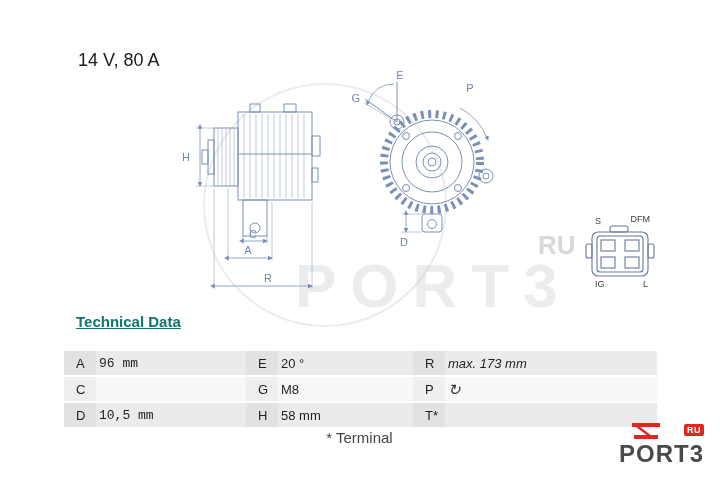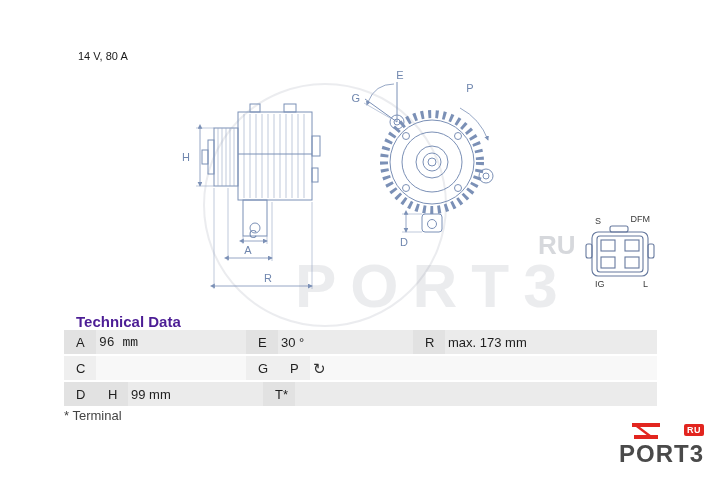"14 V, 80 A" .rating { font-size: 11px -> 18px }
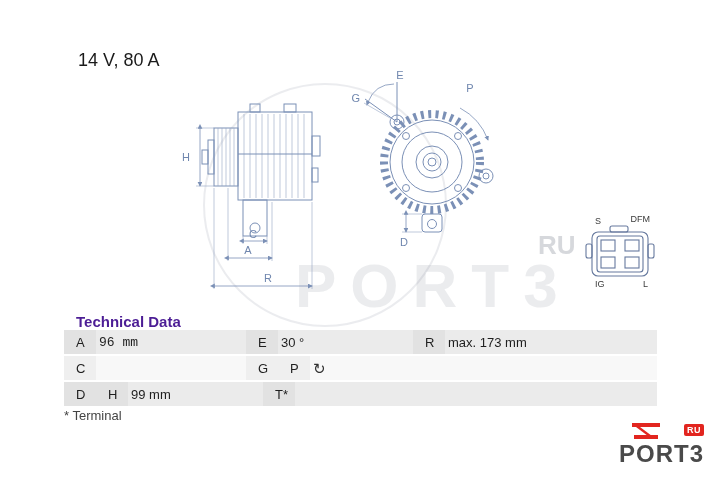"Technical Data" .tech-title { color: #4c1d95 -> #0f766e; margin-bottom: 0 -> 21px; text-decoration: none -> underline }
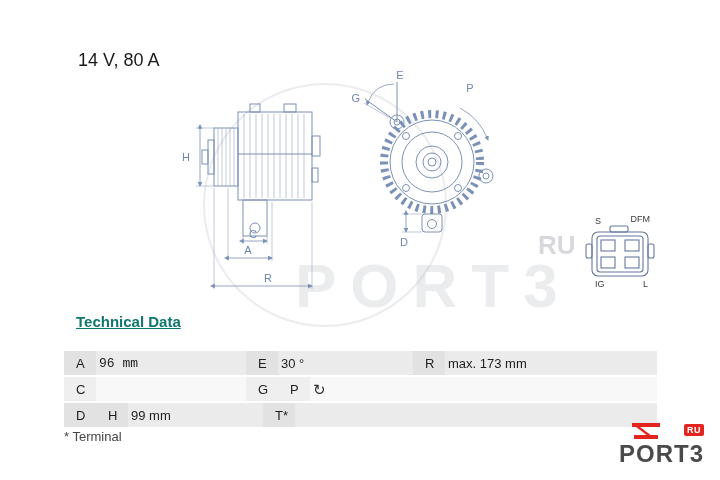"30 °" div.tval2 { text: 30 -> 20 }
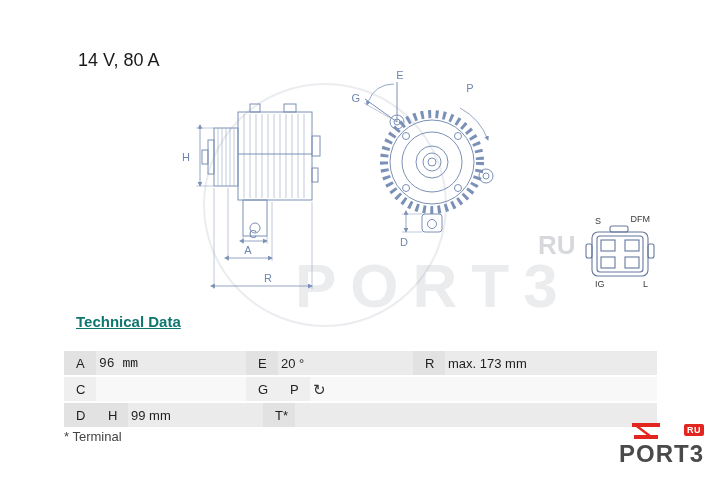"max. 173 mm" .tval3 { font-style: none -> italic }
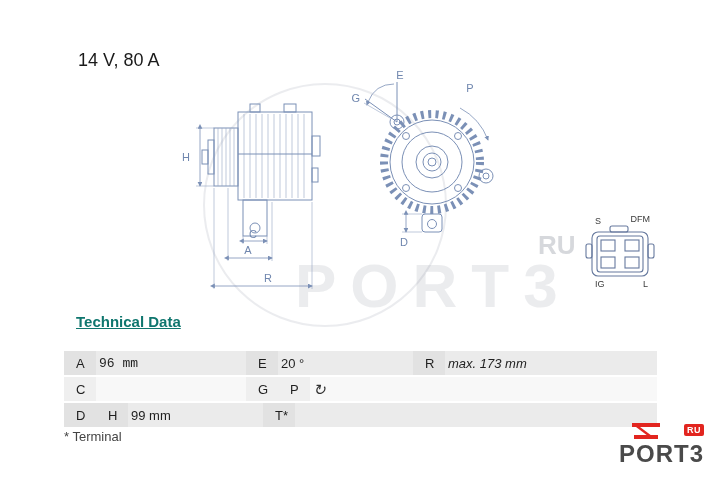"M8" div.tval2 { html: none -> <div>M8</div> }
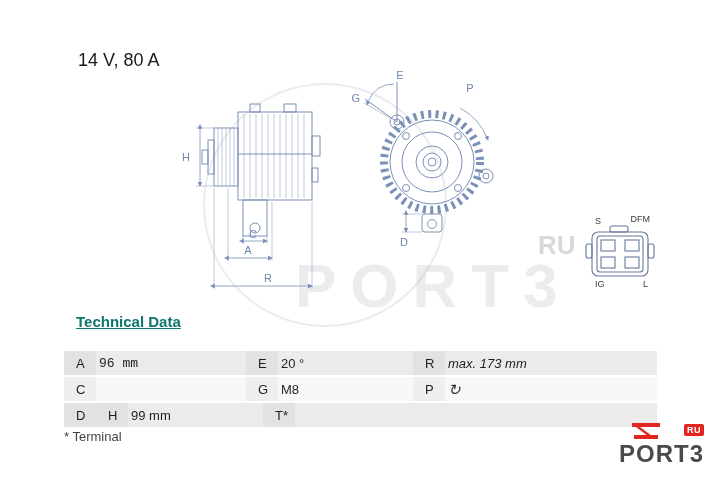"10,5 mm" div.tval1 { html: none -> <div>10,5 mm</div> }
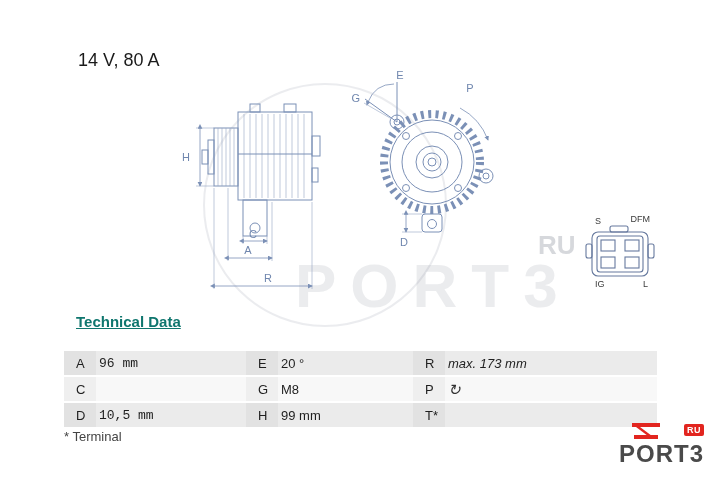"99 mm" div.tval2 { text: 99 -> 58 }
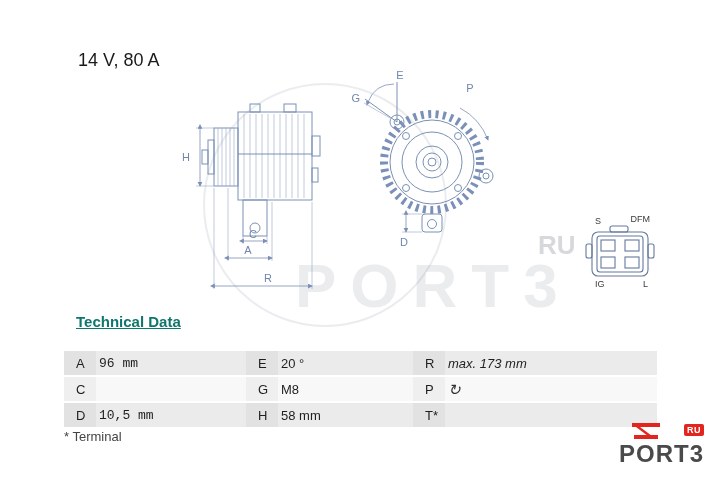"* Terminal" .footnote { font-size: 13px -> 15px; text-align: left -> center }
